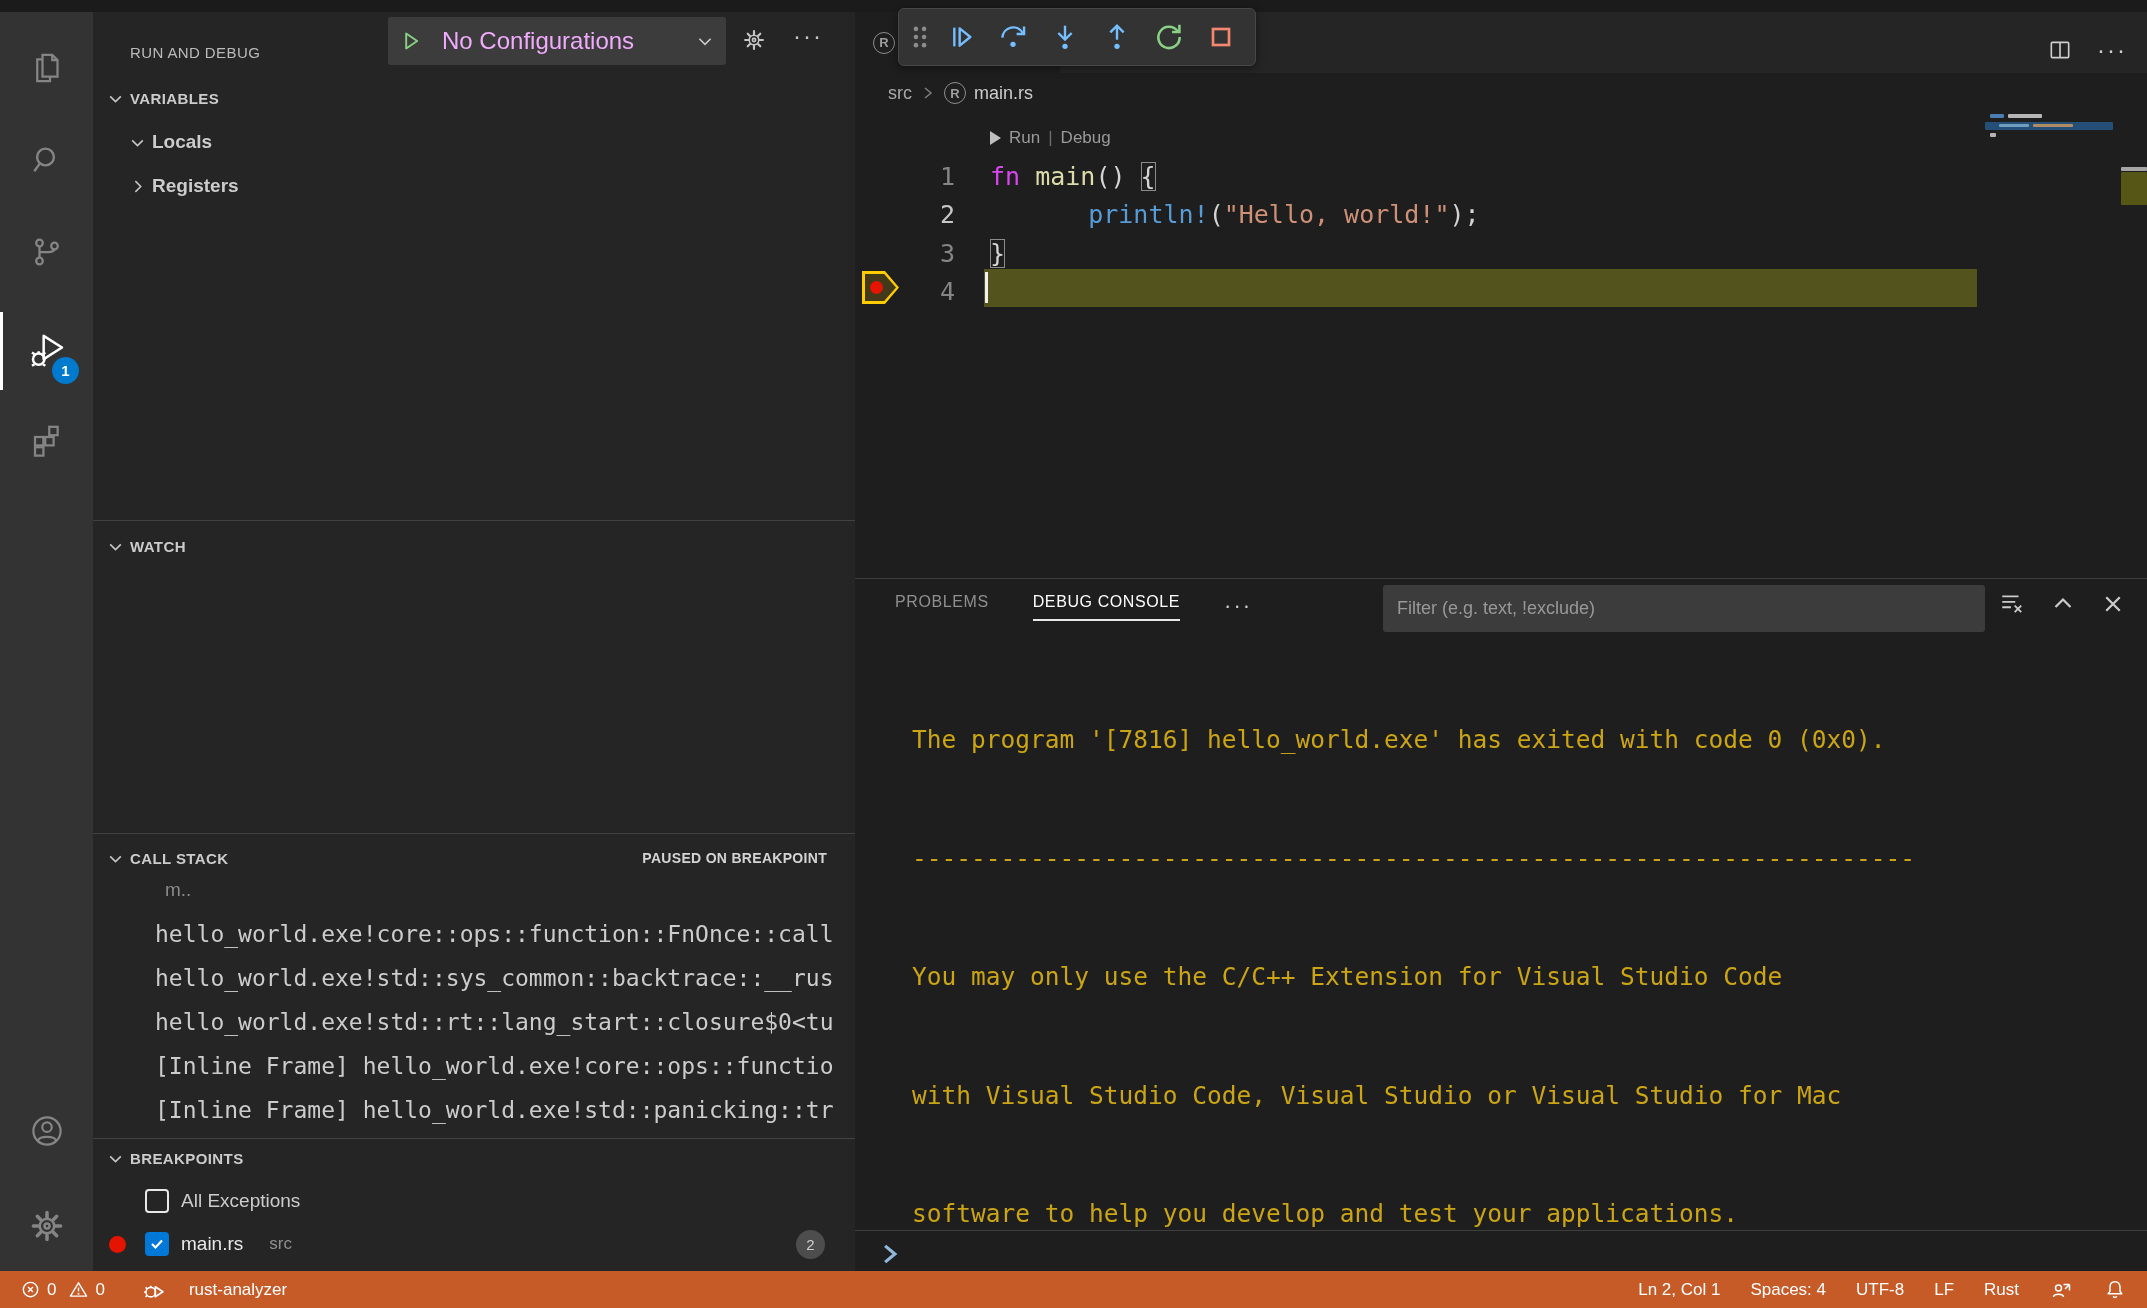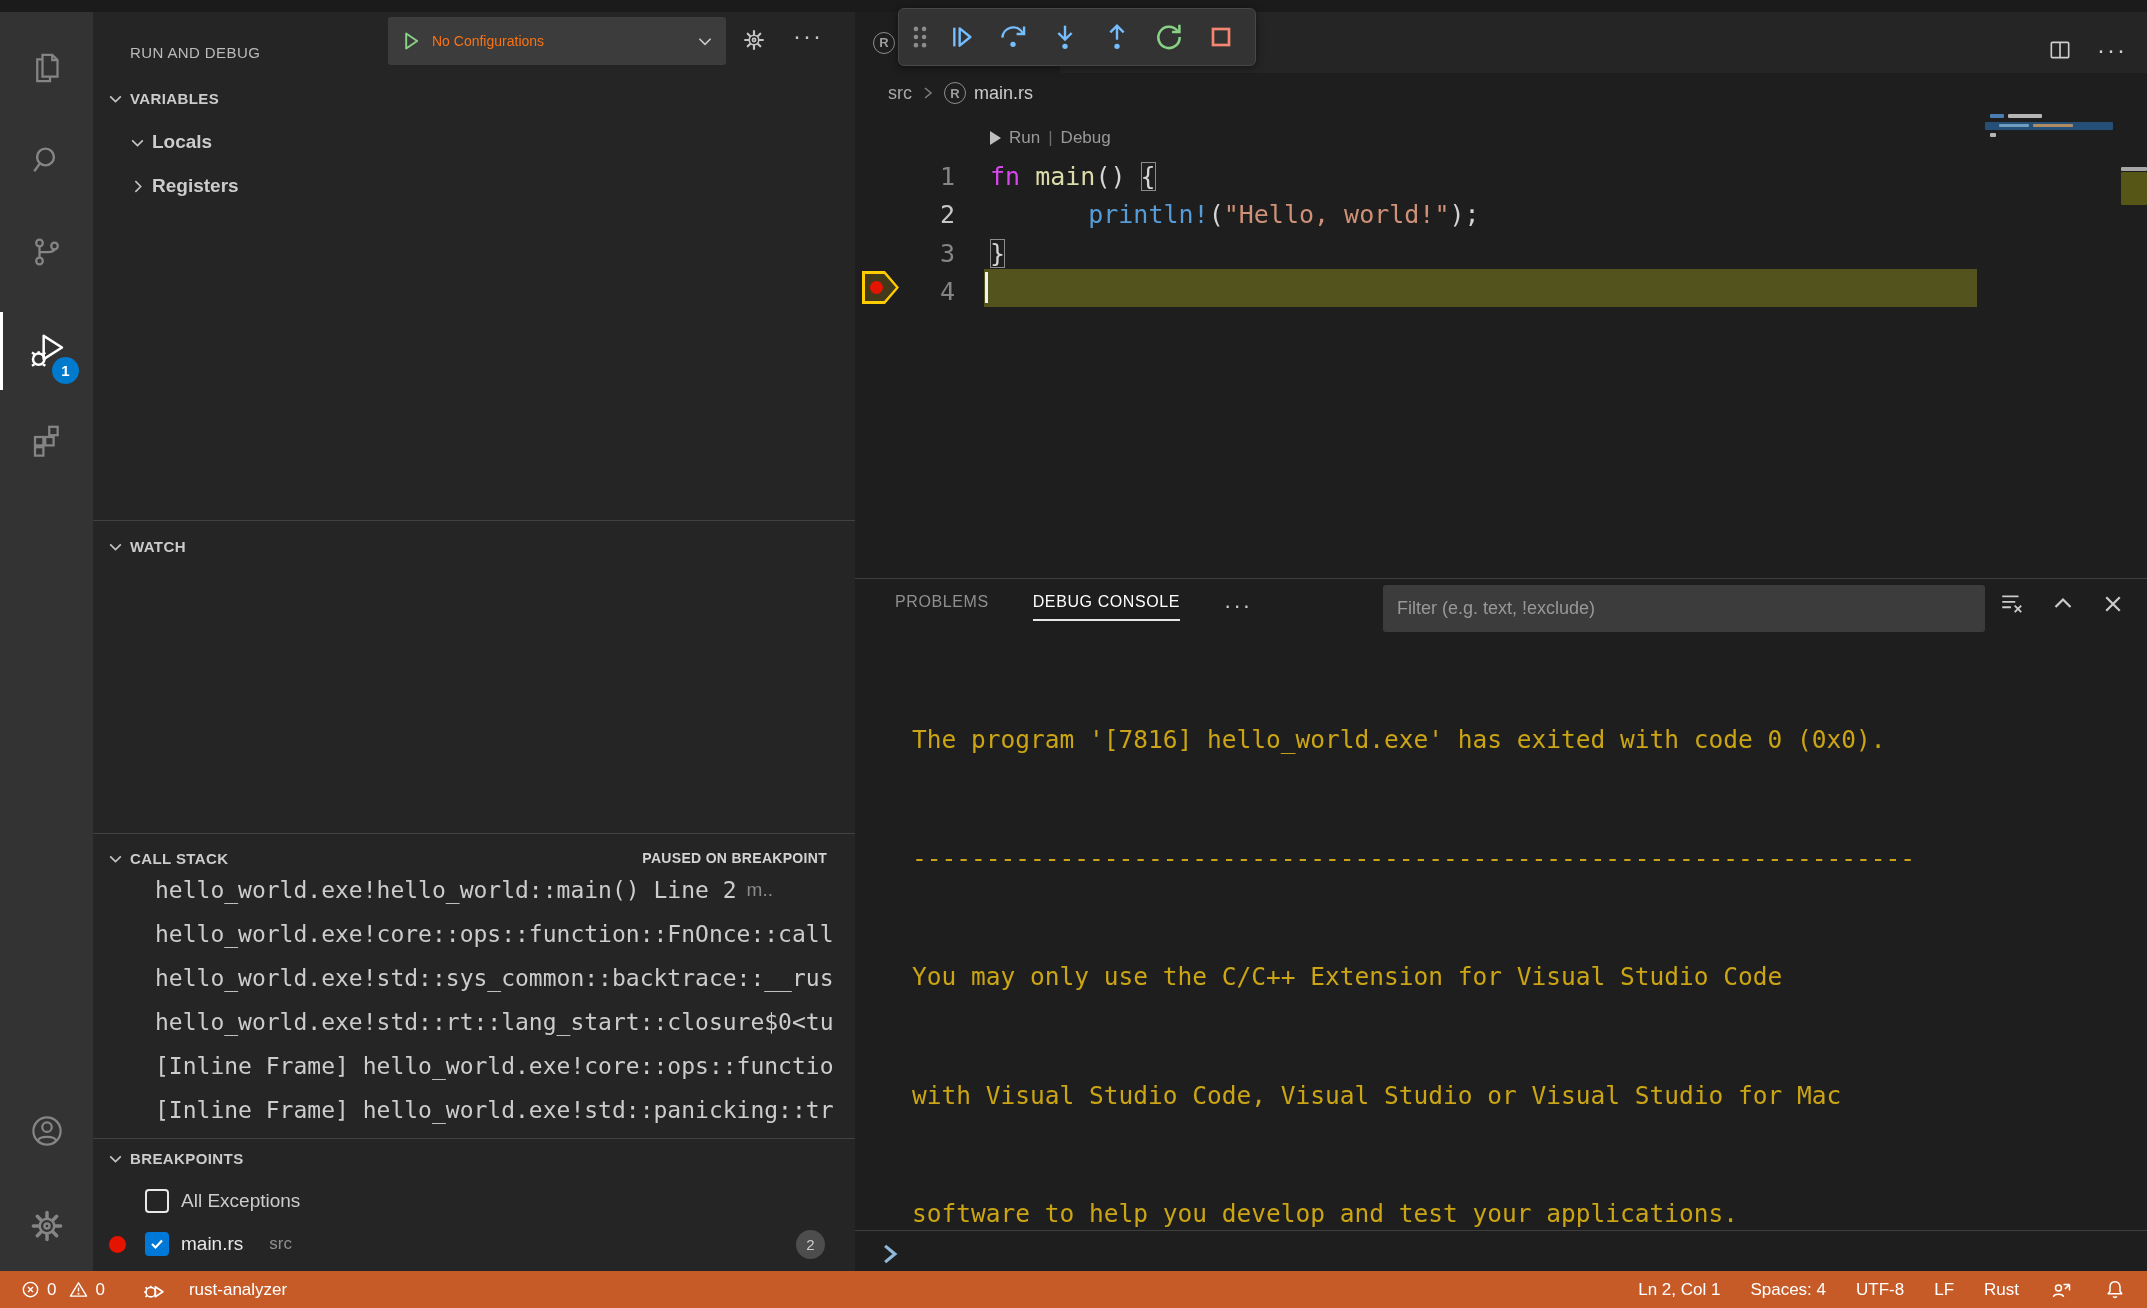"No Configurations" .config-dd .lbl { color: #f97316 -> #f0abfc; font-size: 14px -> 24px; margin-left: 10px -> 20px }
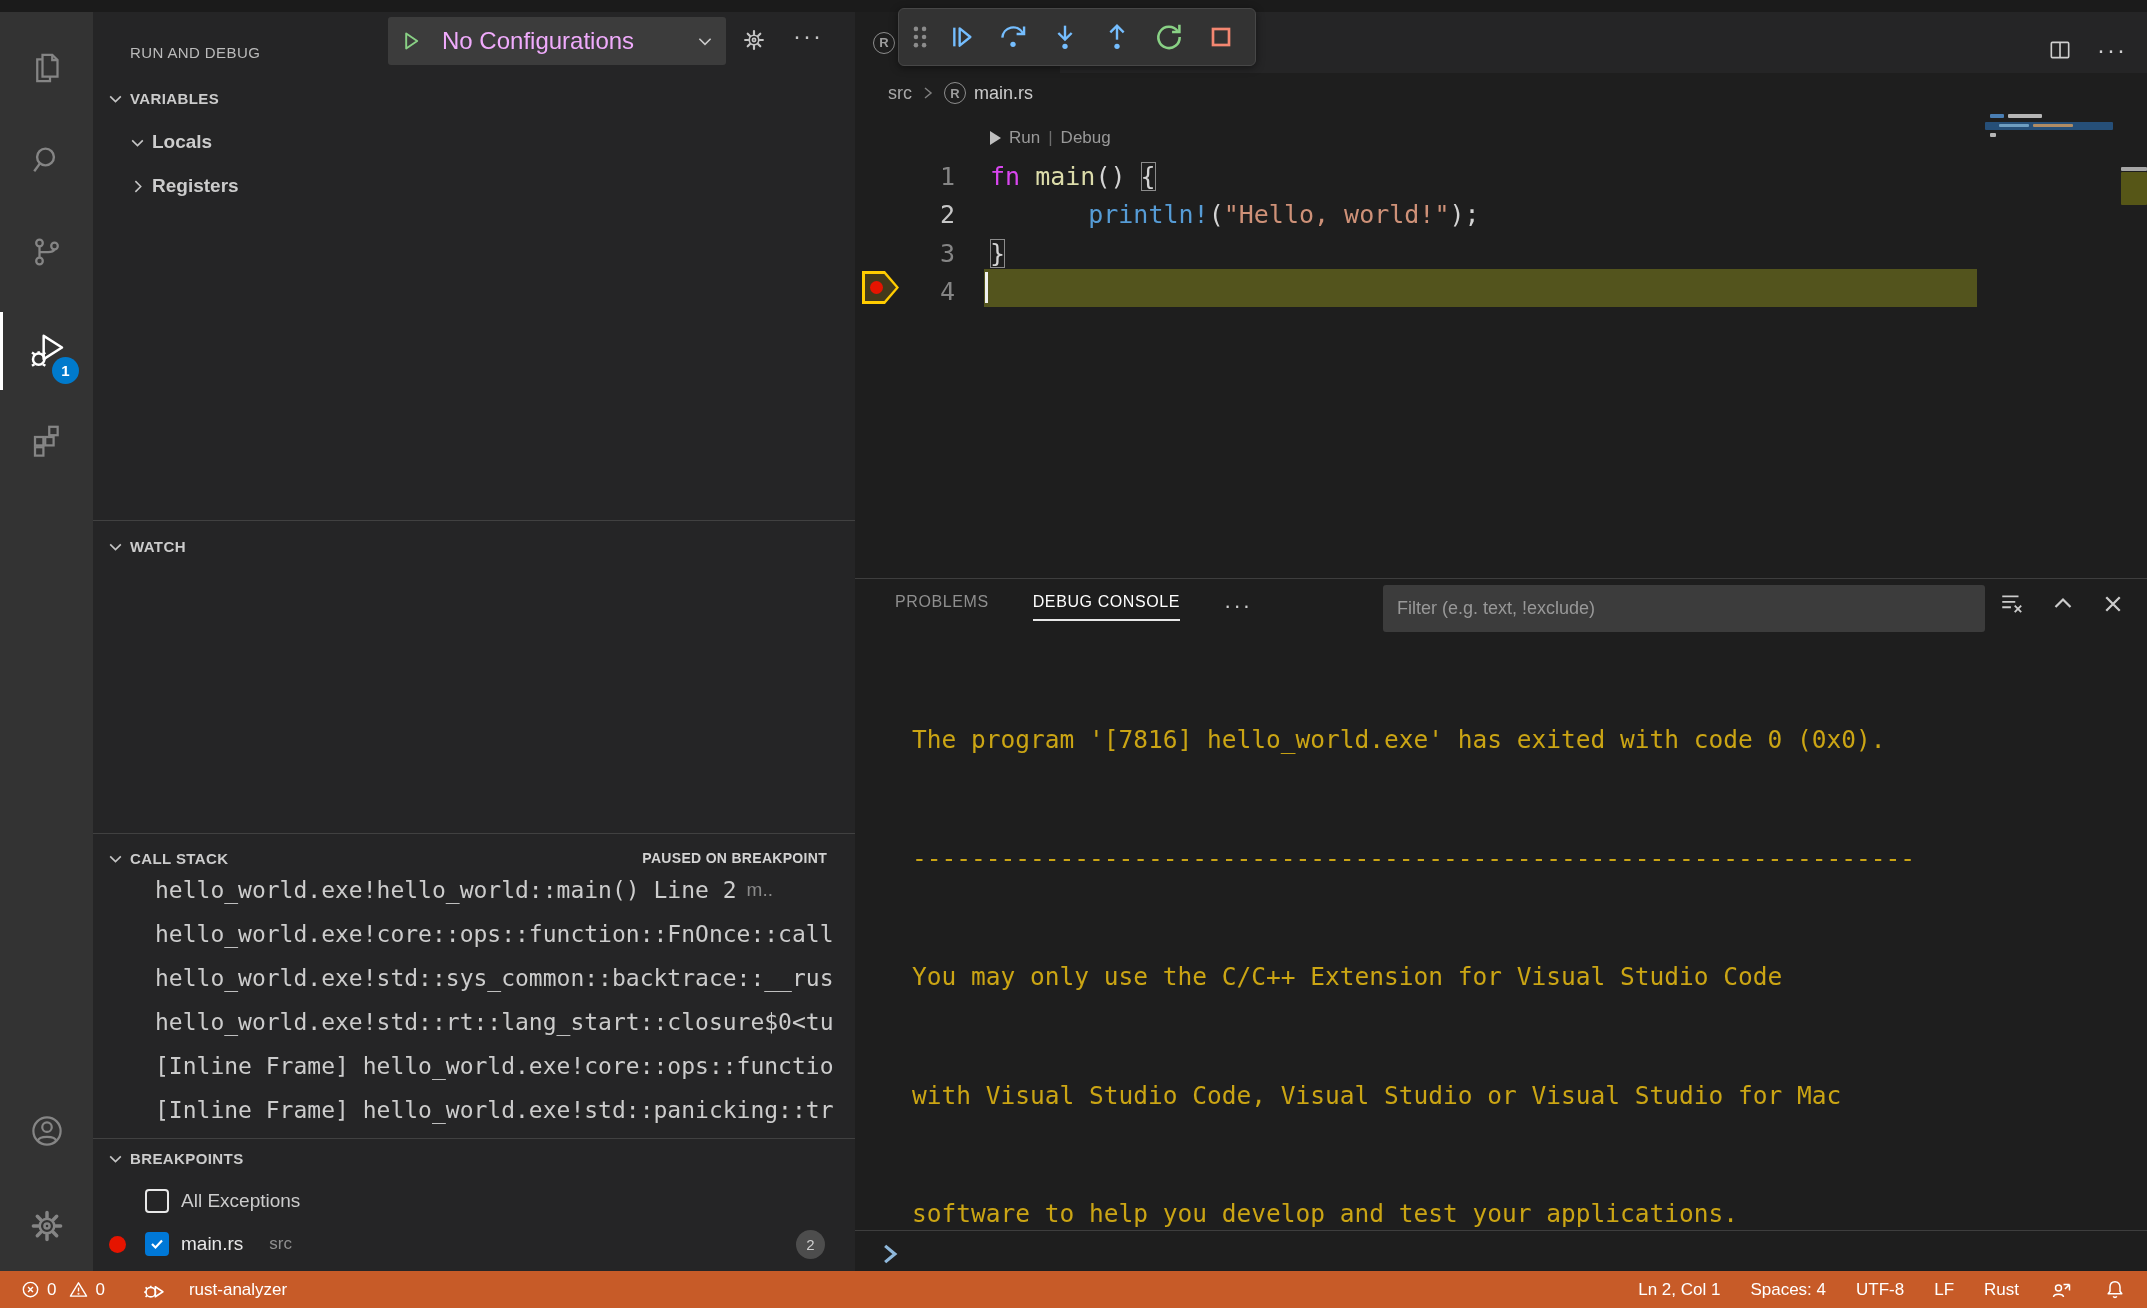"hello_world.exe!hello_world::main() Line" span { html: <span>hello_world.exe!hello_world::main() Line 2</span> -> none }
